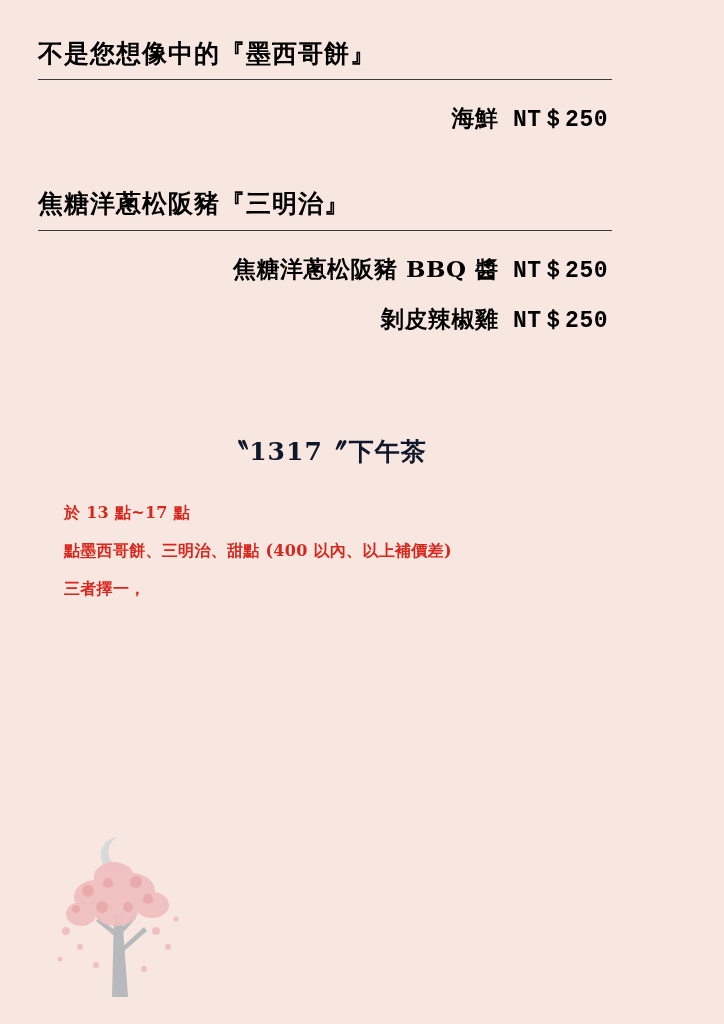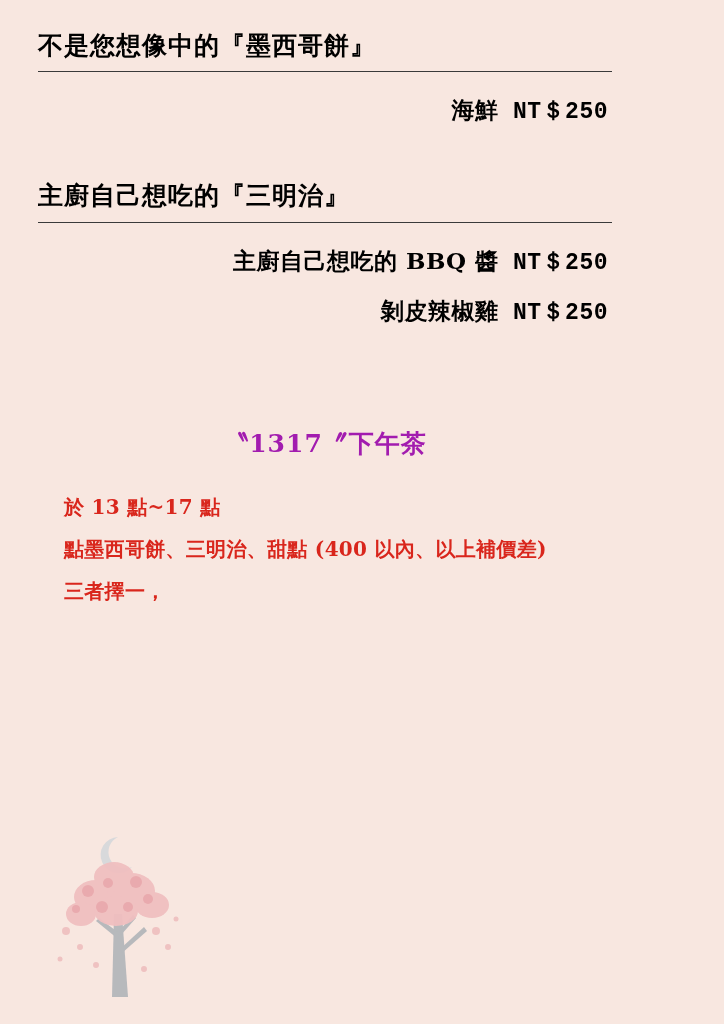"不是您想像中的『墨西哥餅』" .page { padding: 30px 40px 0 38px -> 38px 40px 0 38px }
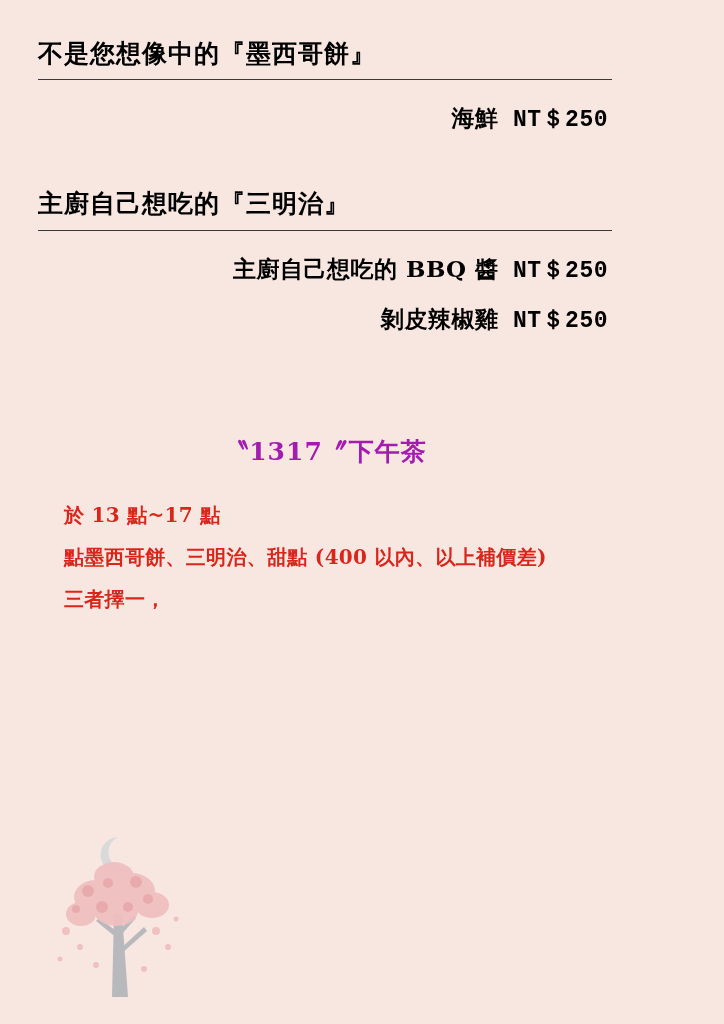"主廚自己想吃的『三明治』" div.section-title { text: 主廚自己想吃的 -> 焦糖洋蔥松阪豬 }
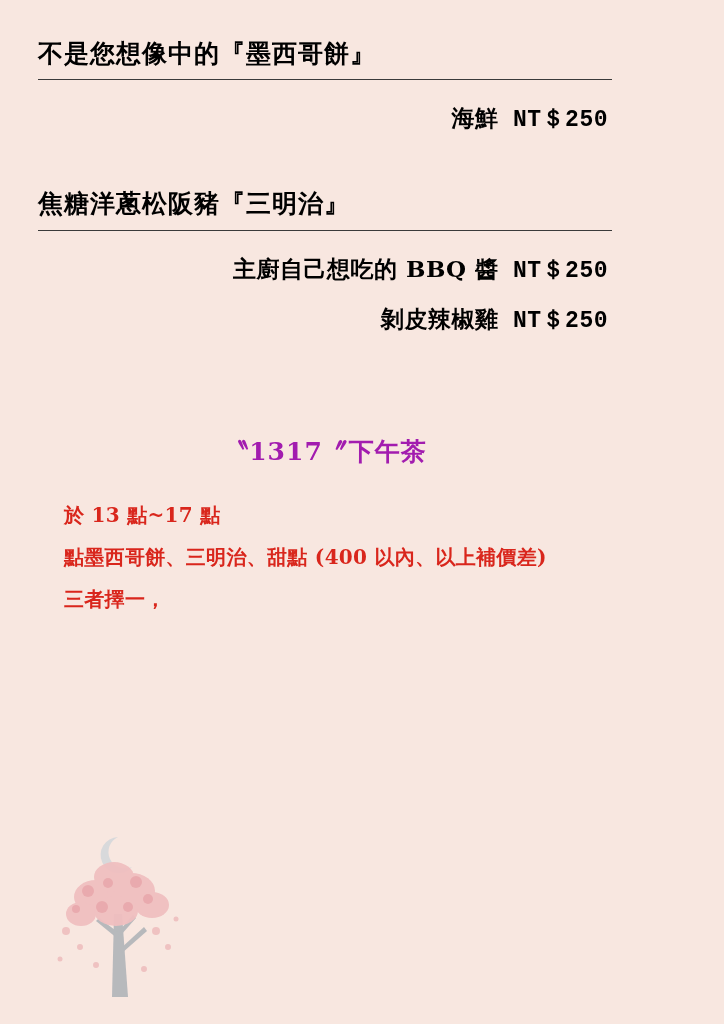"主廚自己想吃的 BBQ 醬" span { text: 主廚自己想吃的 -> 焦糖洋蔥松阪豬 }
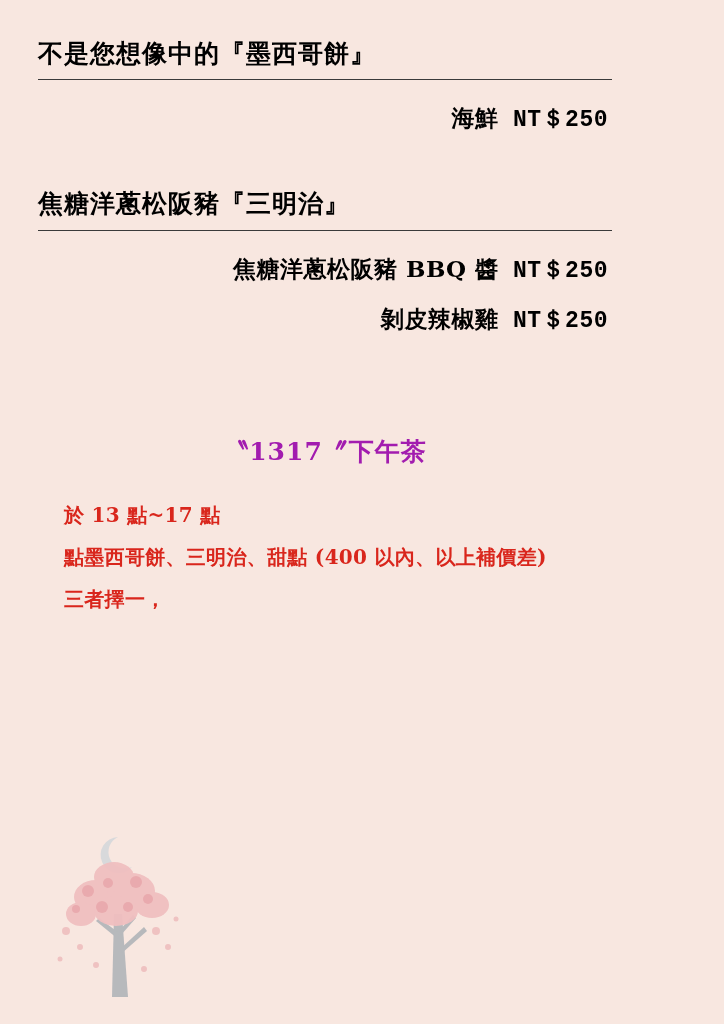"〝1317〞下午茶" .tea-title { color: #a21caf -> #0f172a }
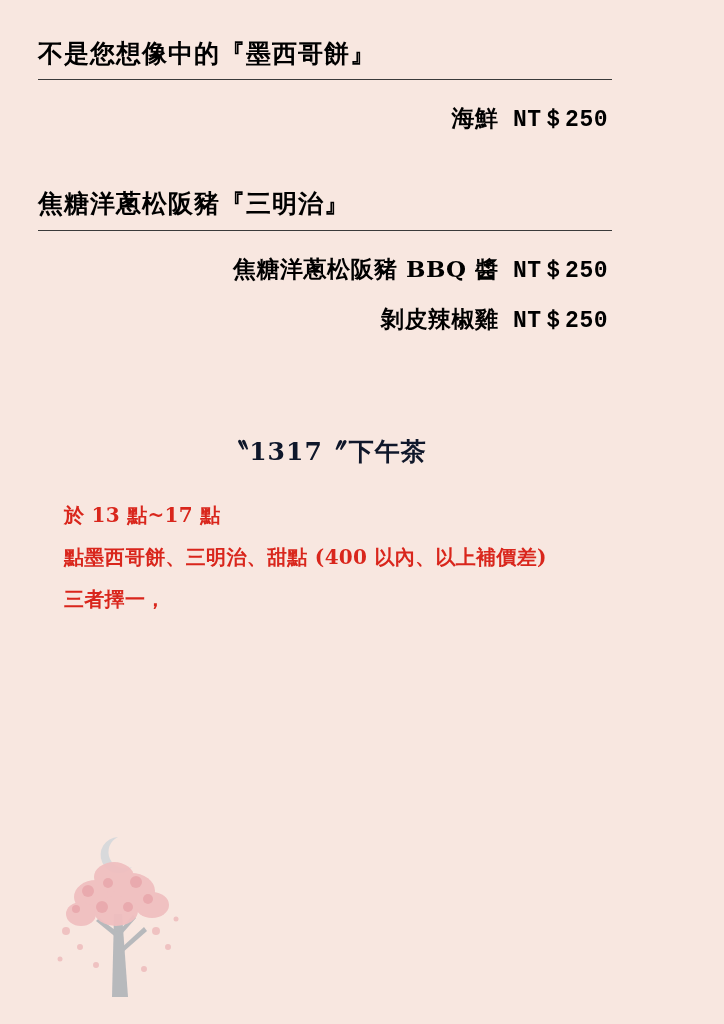"於 13 點~17 點" .tea-line { font-size: 20px -> 16px }
